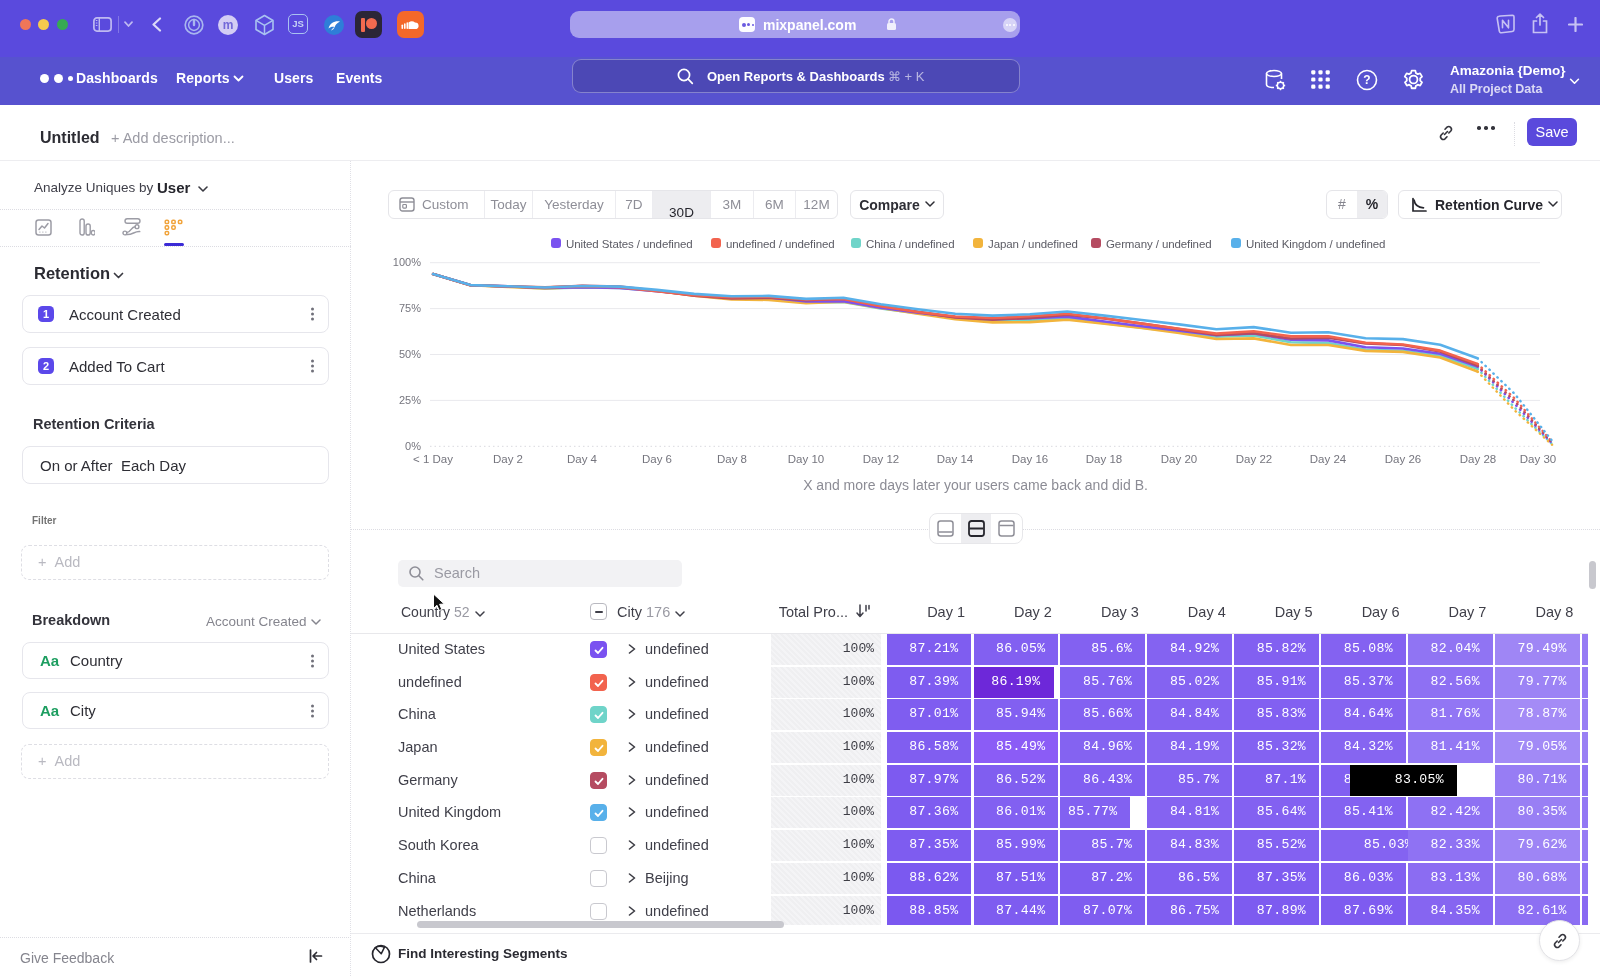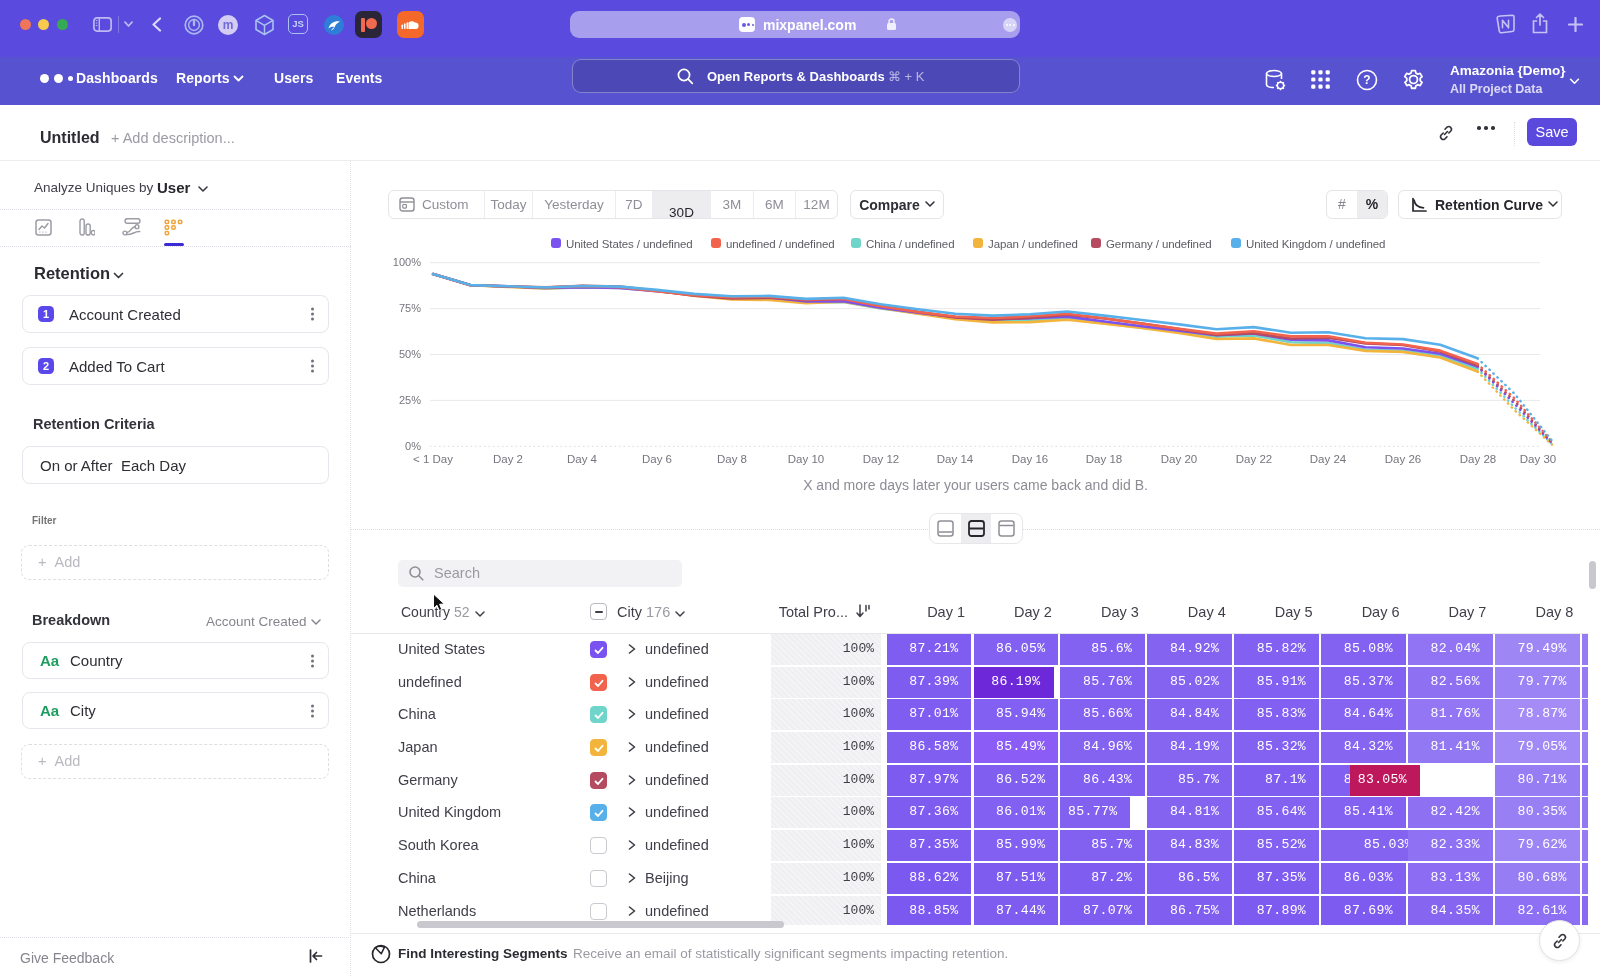"83.05%" div.pcell { background: #be185d -> #000000; width: 70px -> 107px }
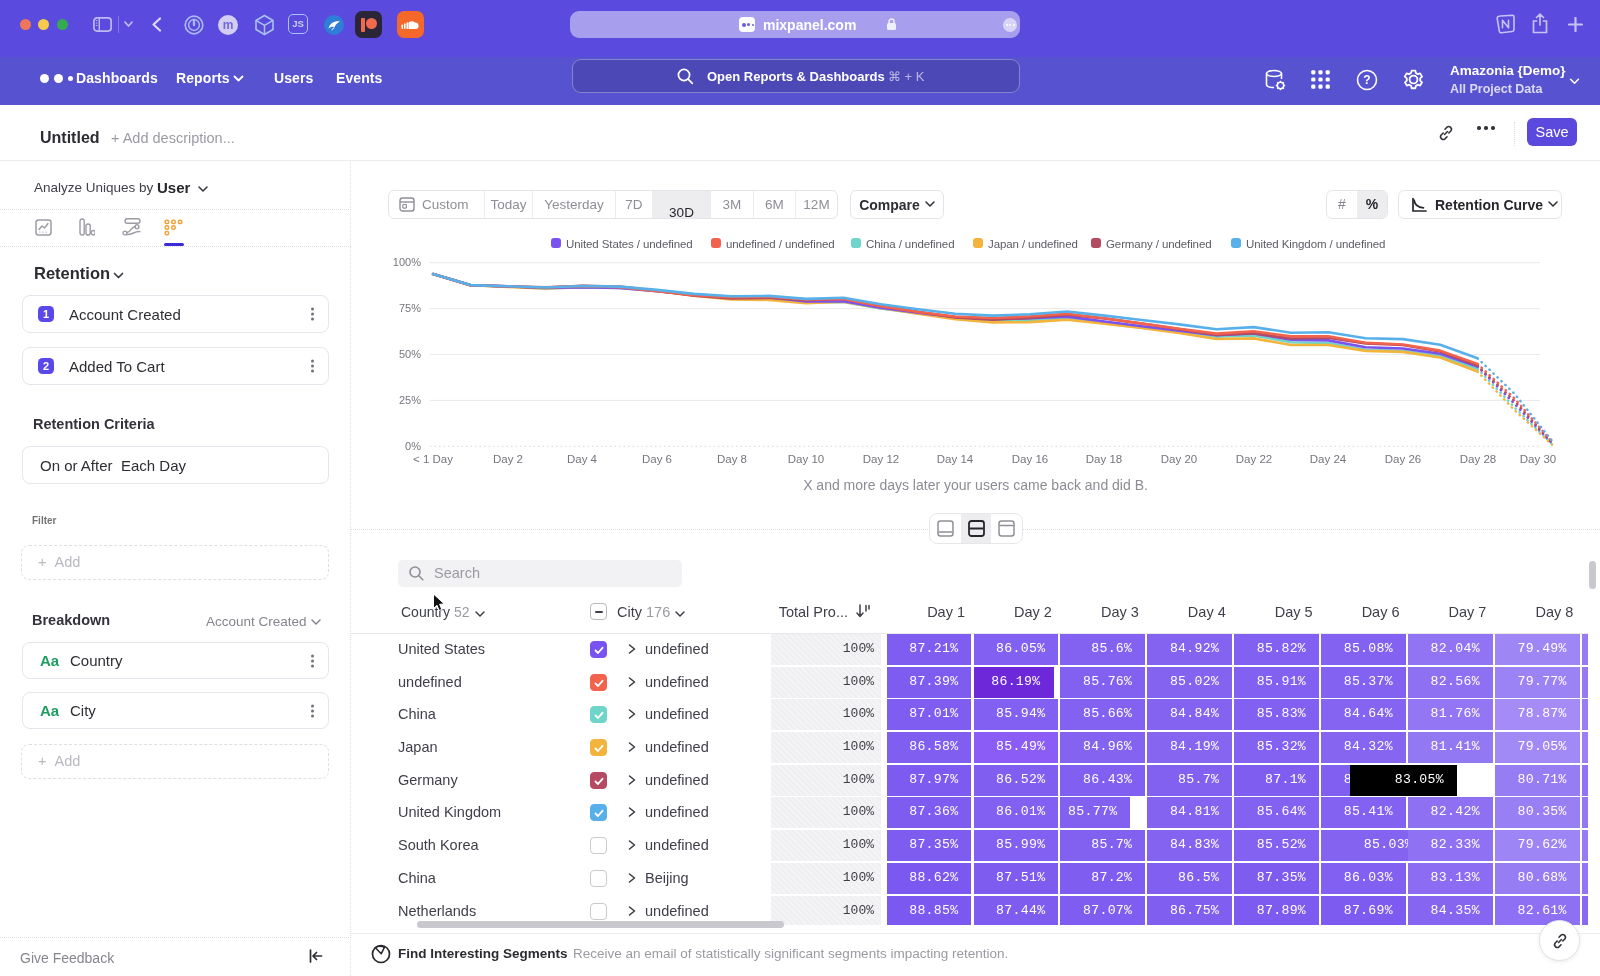"Receive an email of statistically" div.abs { html: <div>Receive an email of statistically significant segments impacting retention.</div> -> none }
